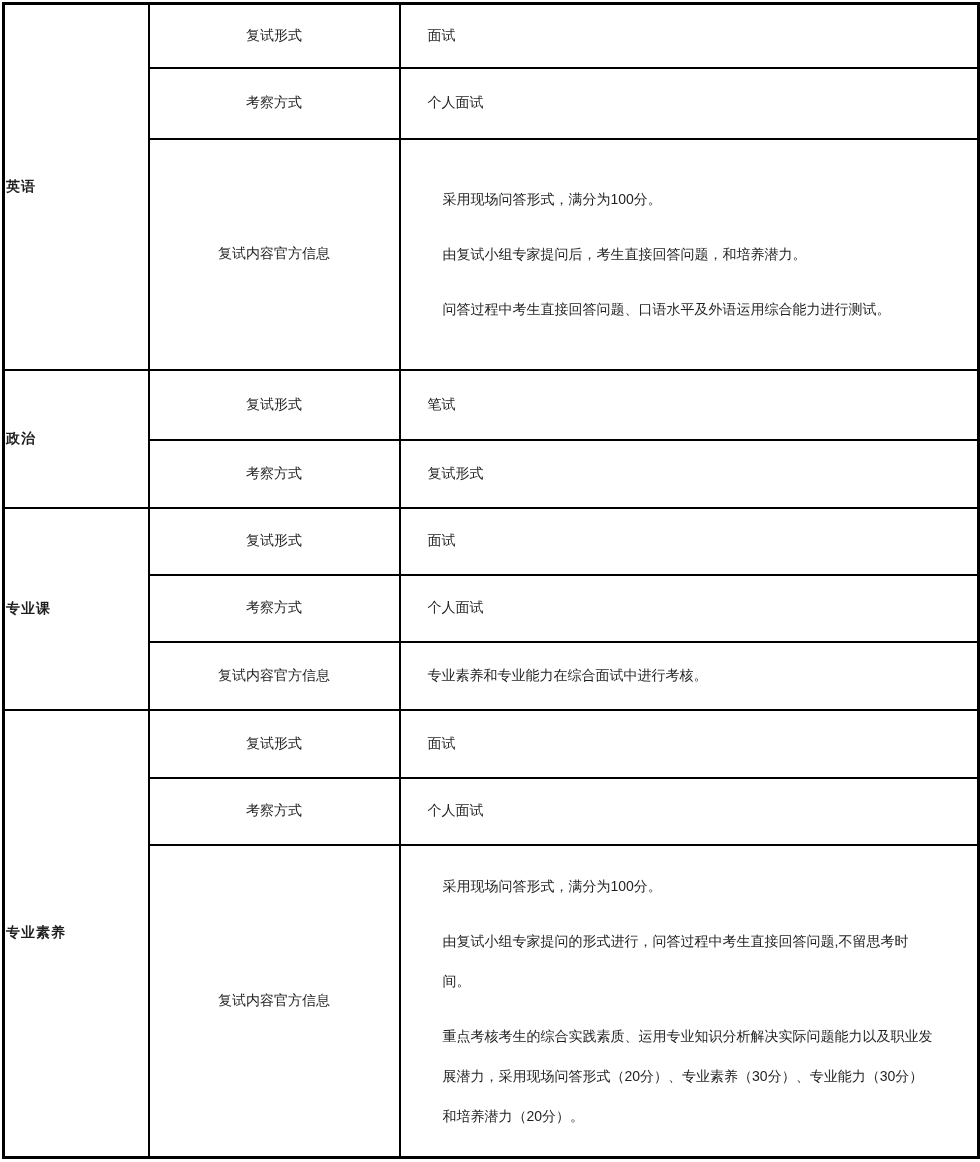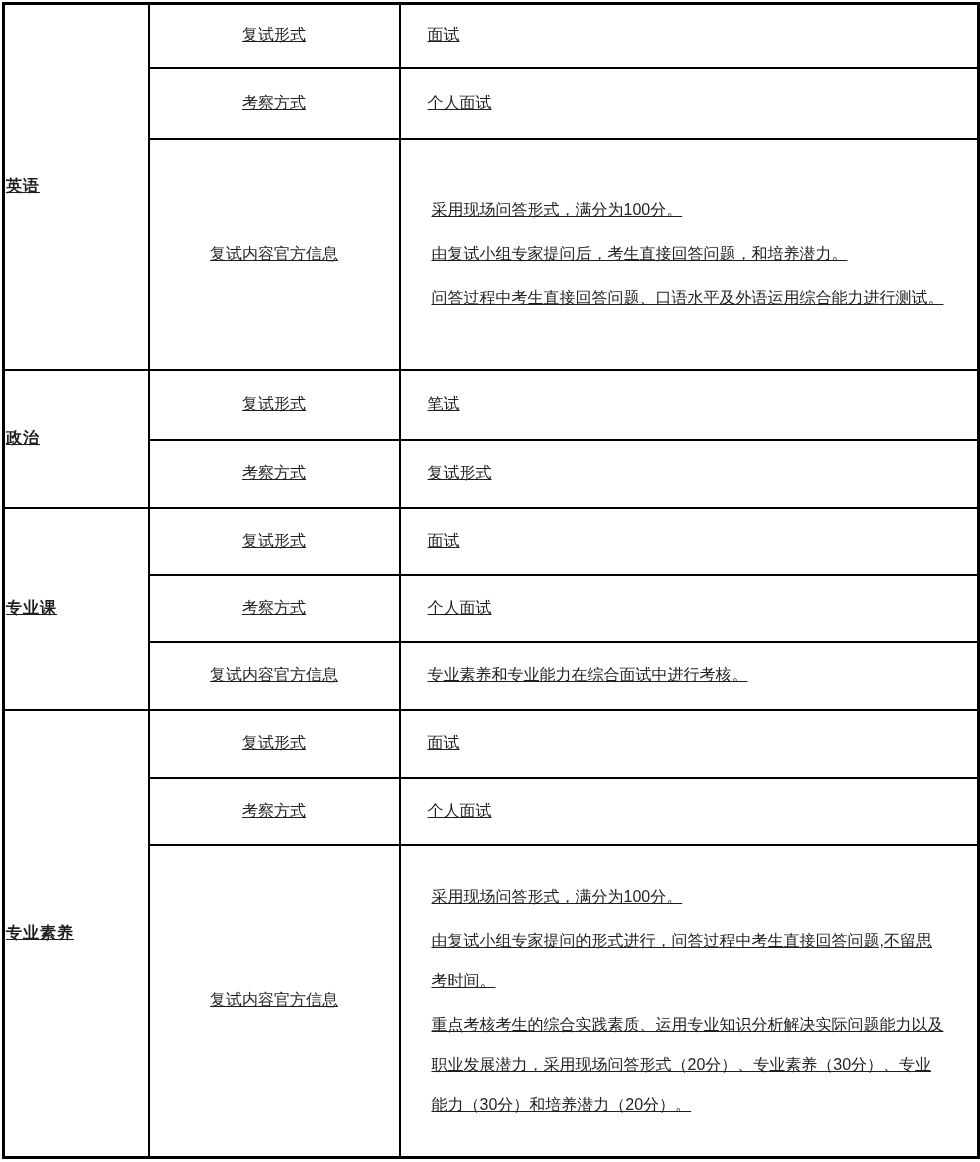"复试形式" table.review-table td { font-size: 16px -> 14px; text-decoration: underline -> none }
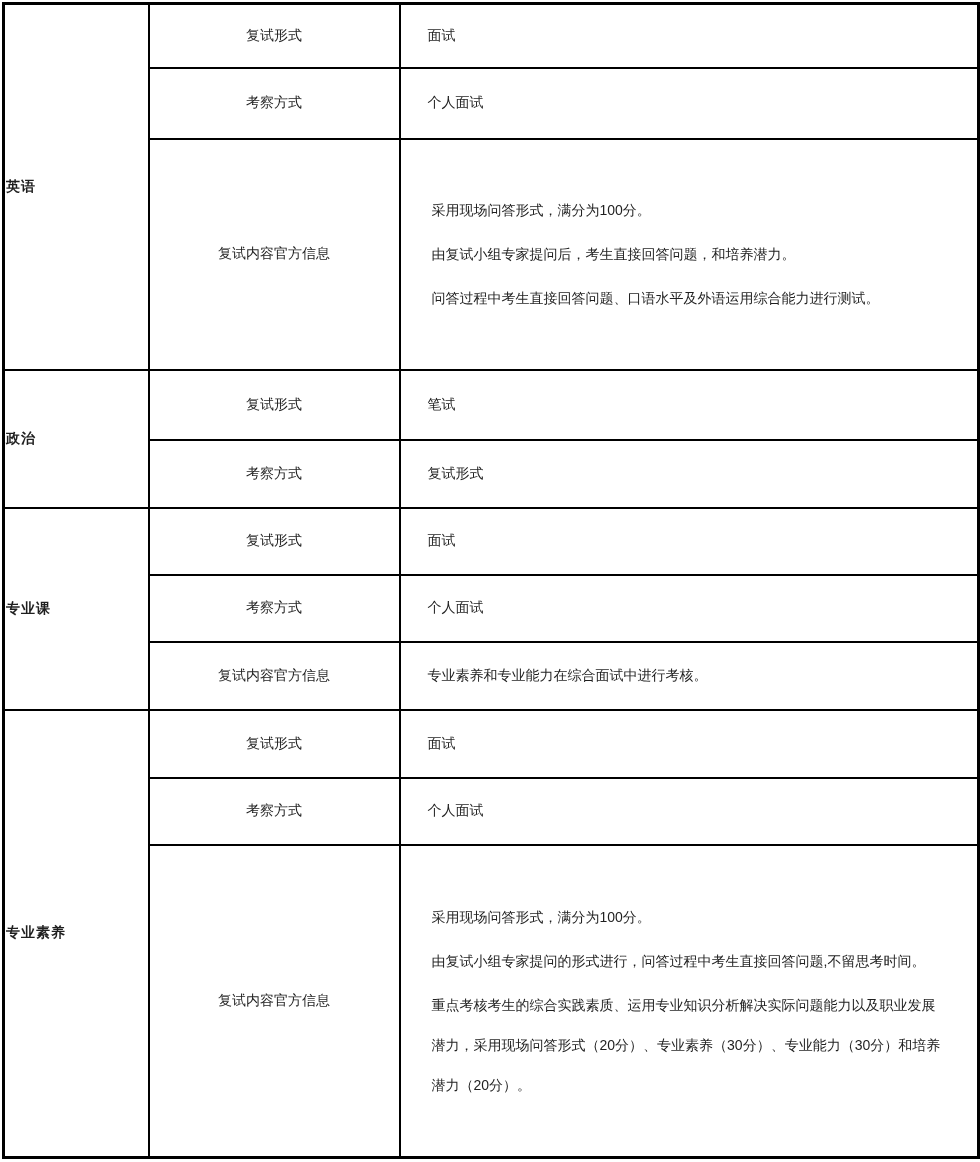"采用现场问答形式，满分为100分。" td.value-cell p { margin: 4px -> 15px }
